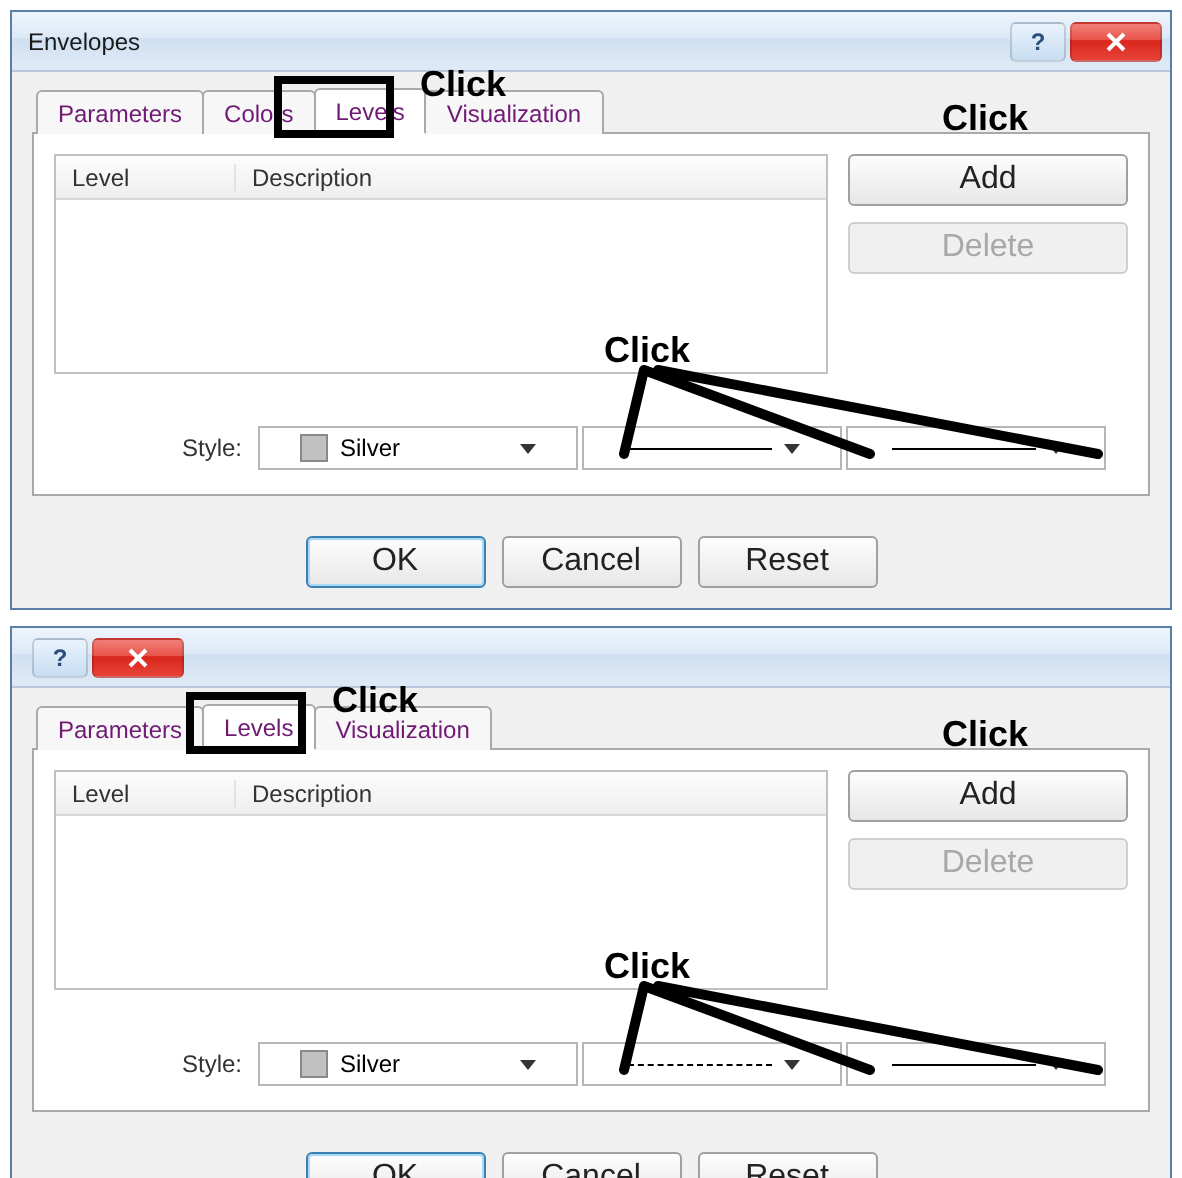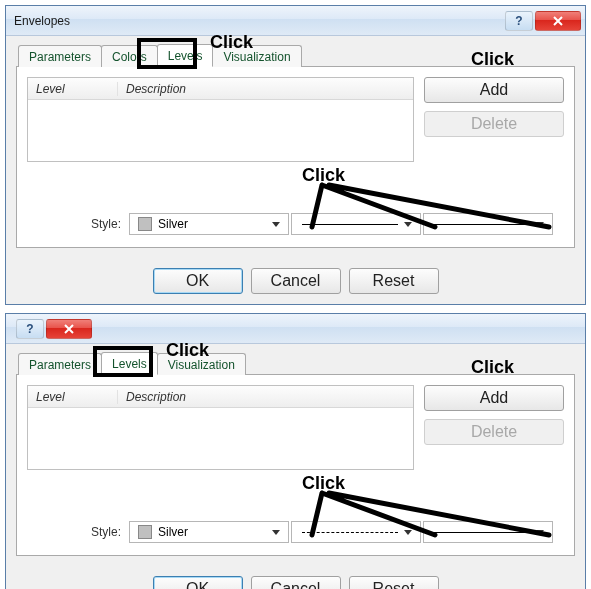"Parameters" .tab { color: #14532d -> #701a75 }
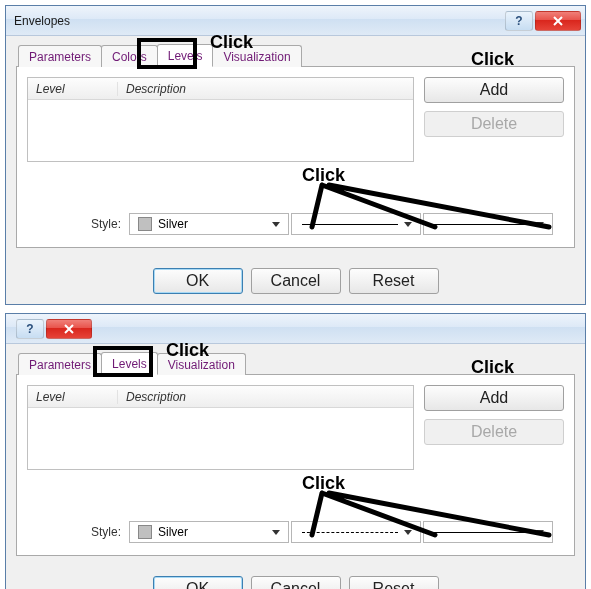"Level" .listbox { font-style: italic -> none; height: 85px -> 110px }
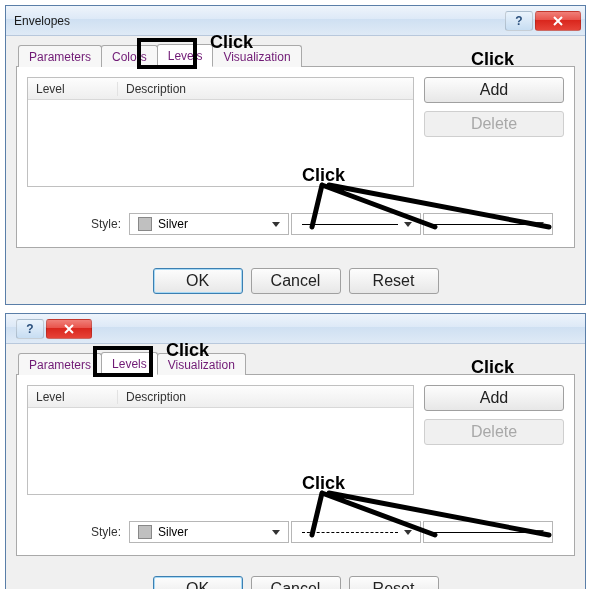"Silver" .combo { padding: 0 8px -> 0 20px }
